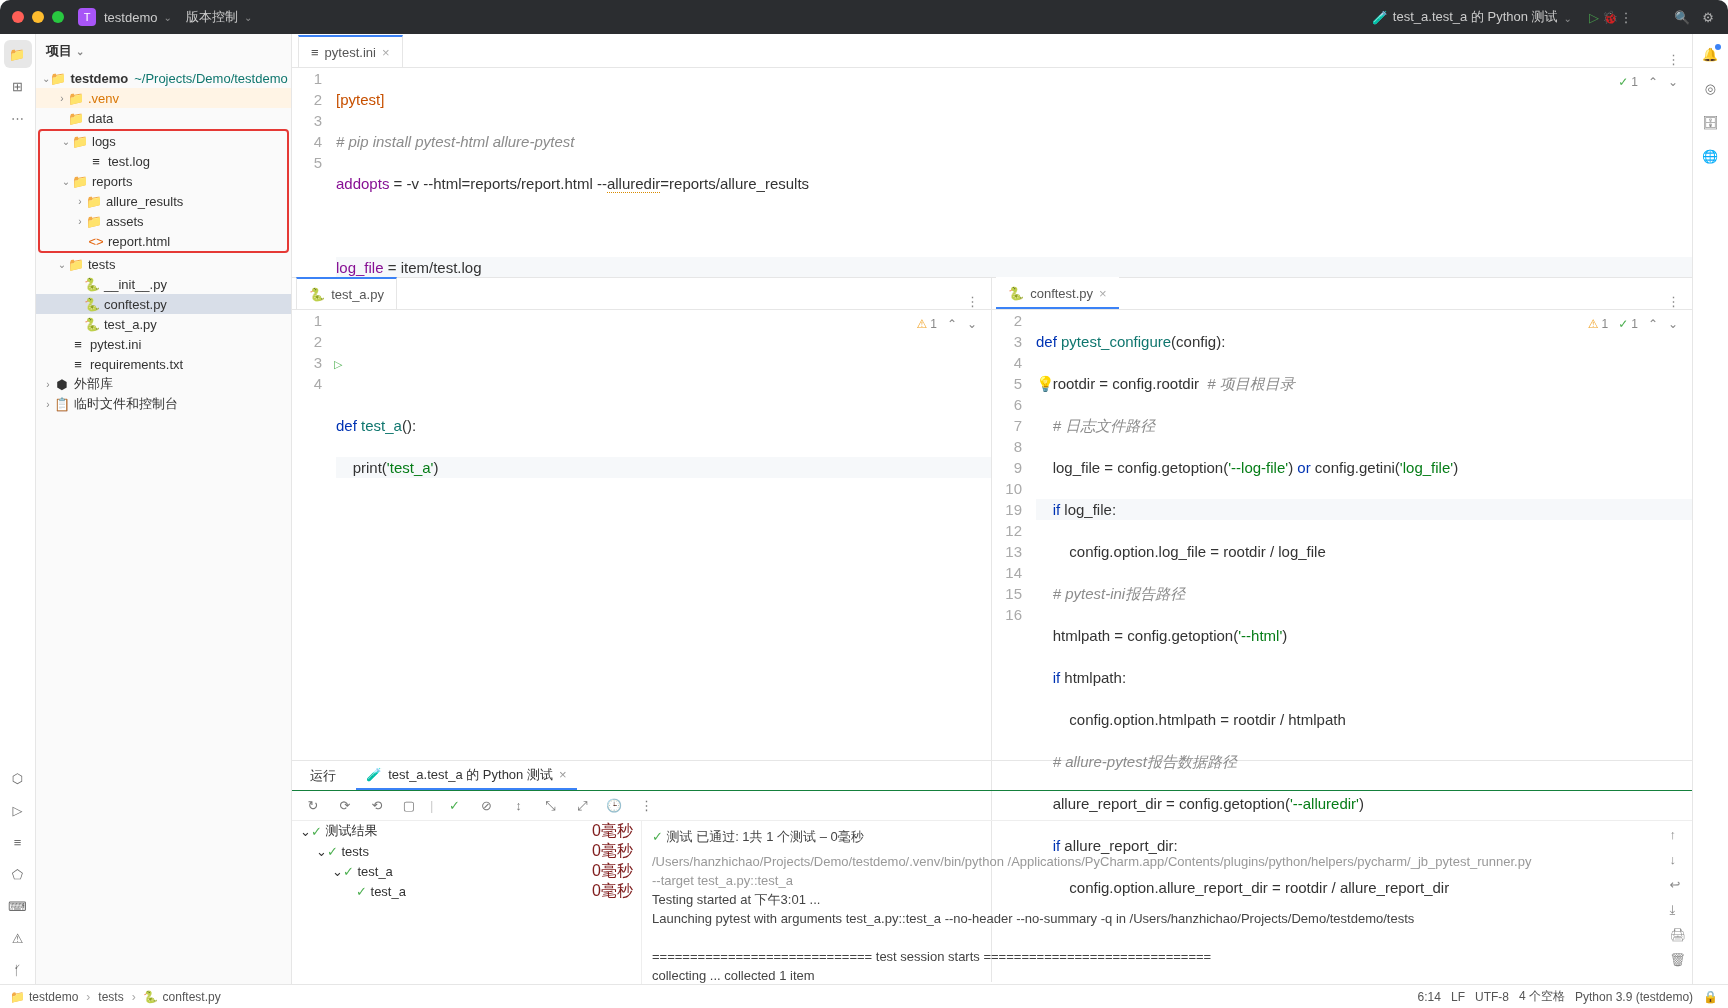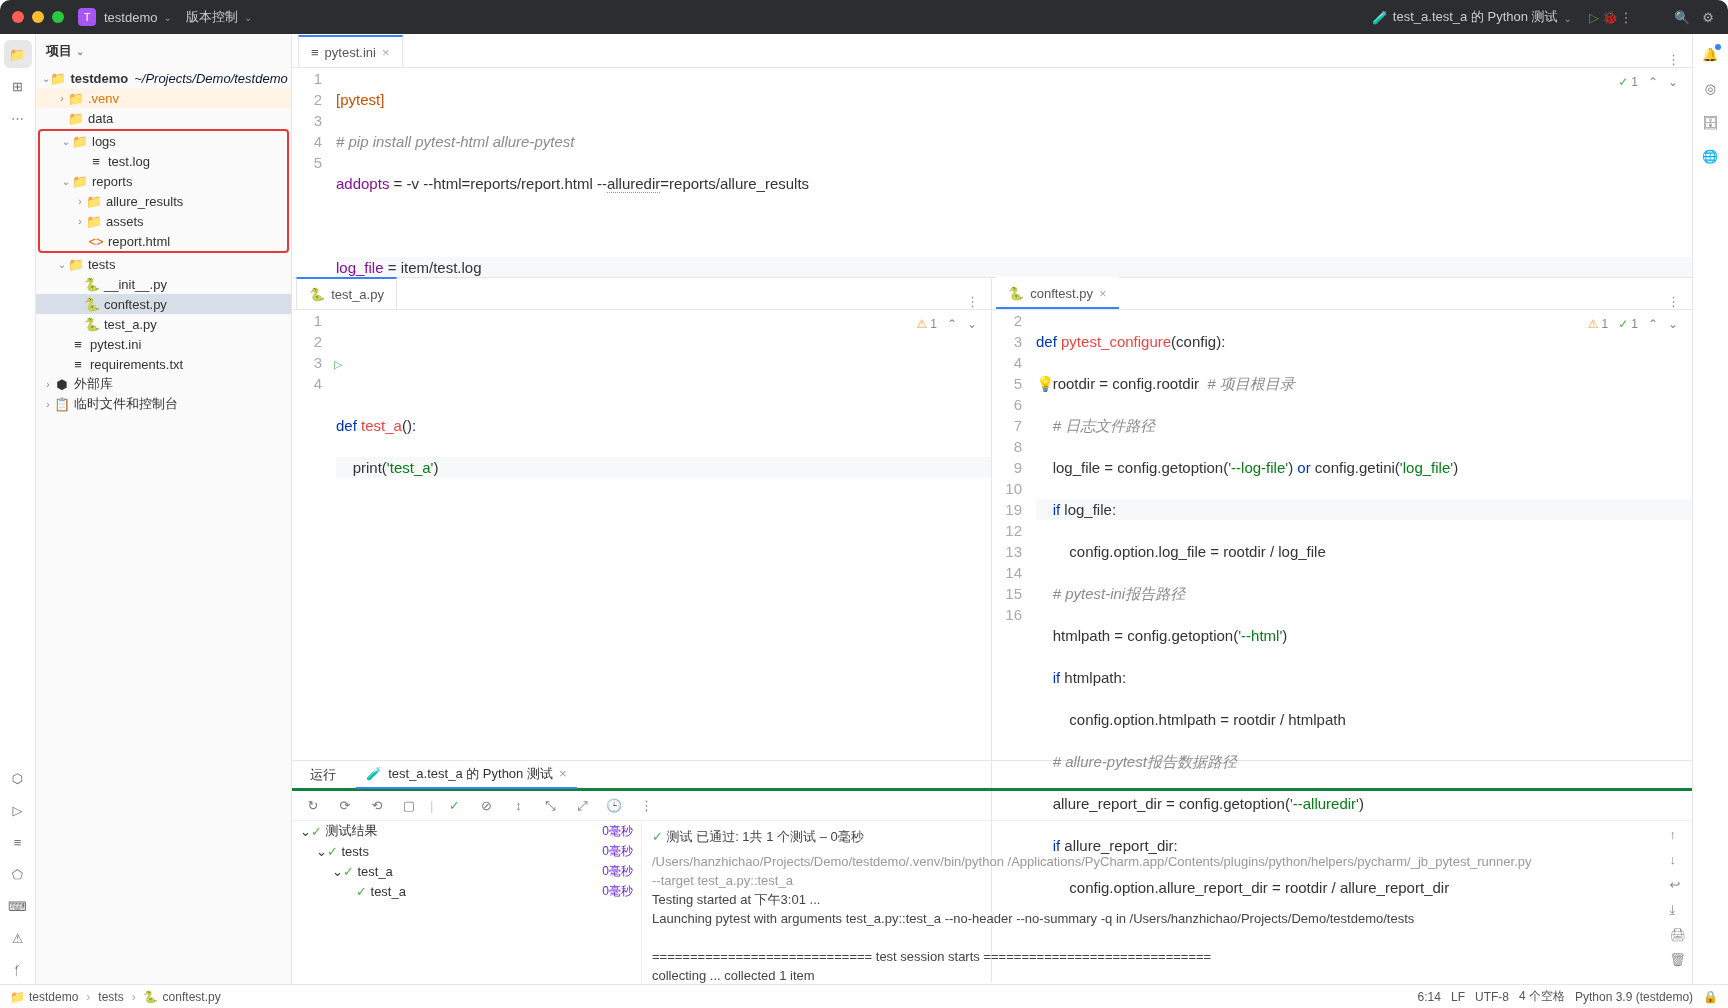"~/Projects/Demo/testdemo" .path-dim { color: #0f172a -> #0f766e; font-style: italic -> none }
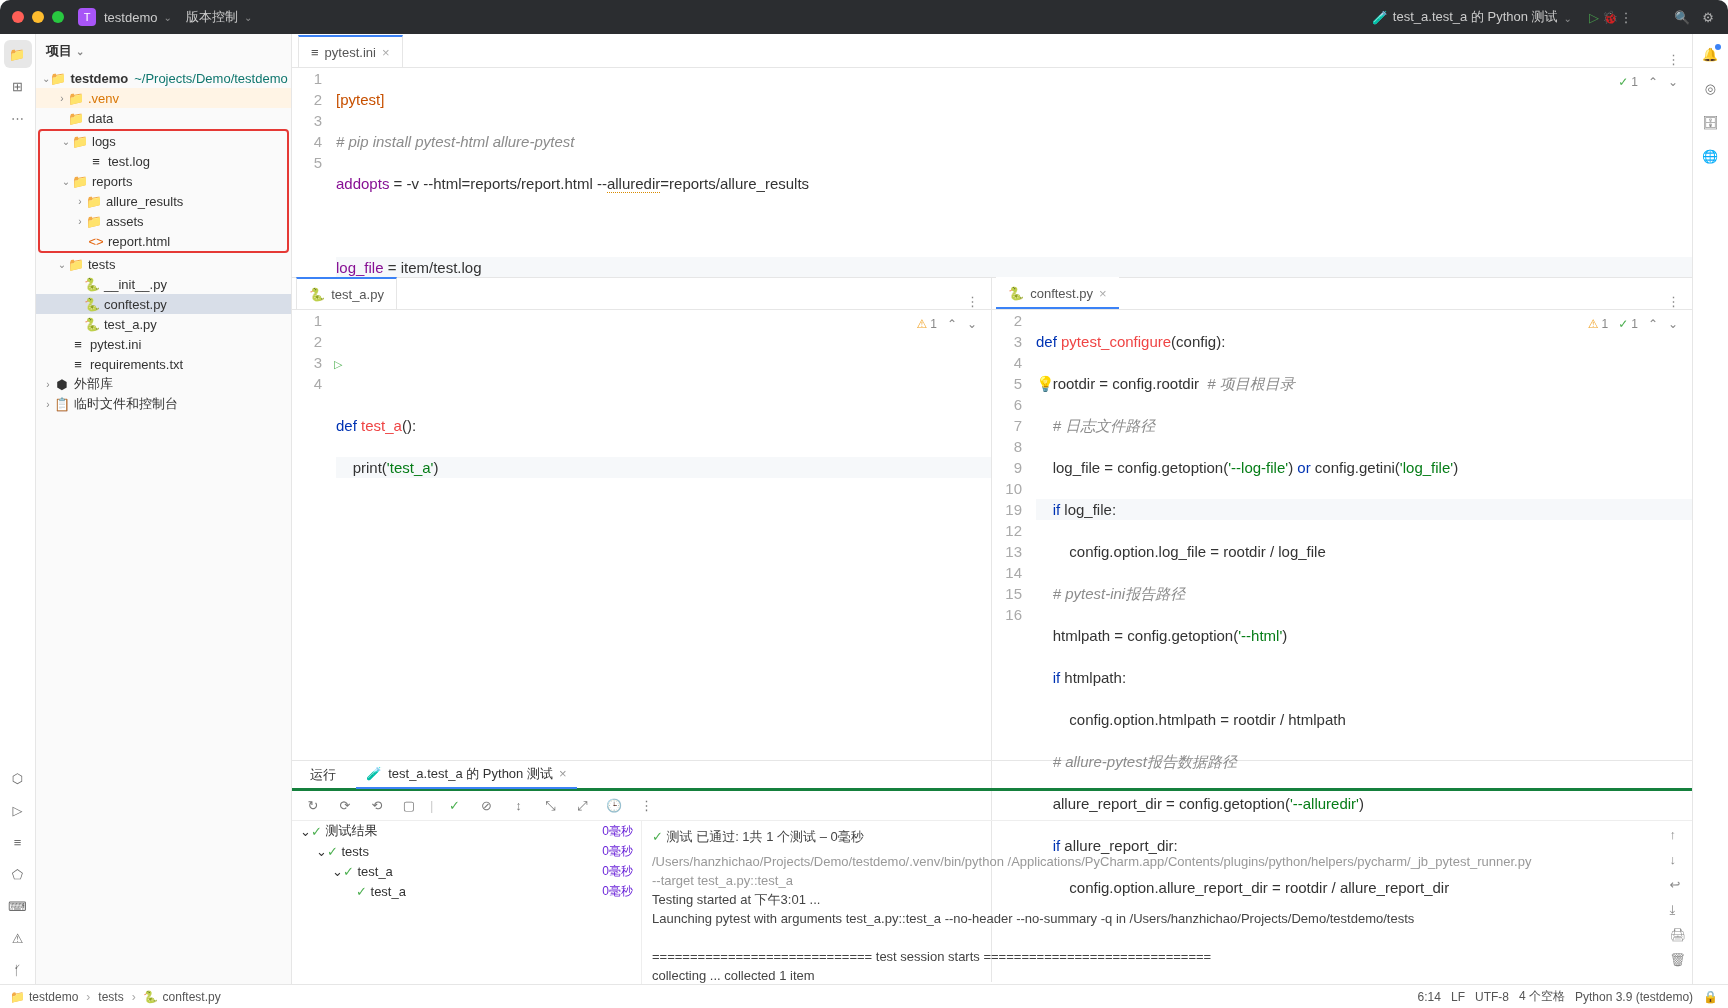"pytest_configure" .fn { color: #ef4444 -> #0f766e }
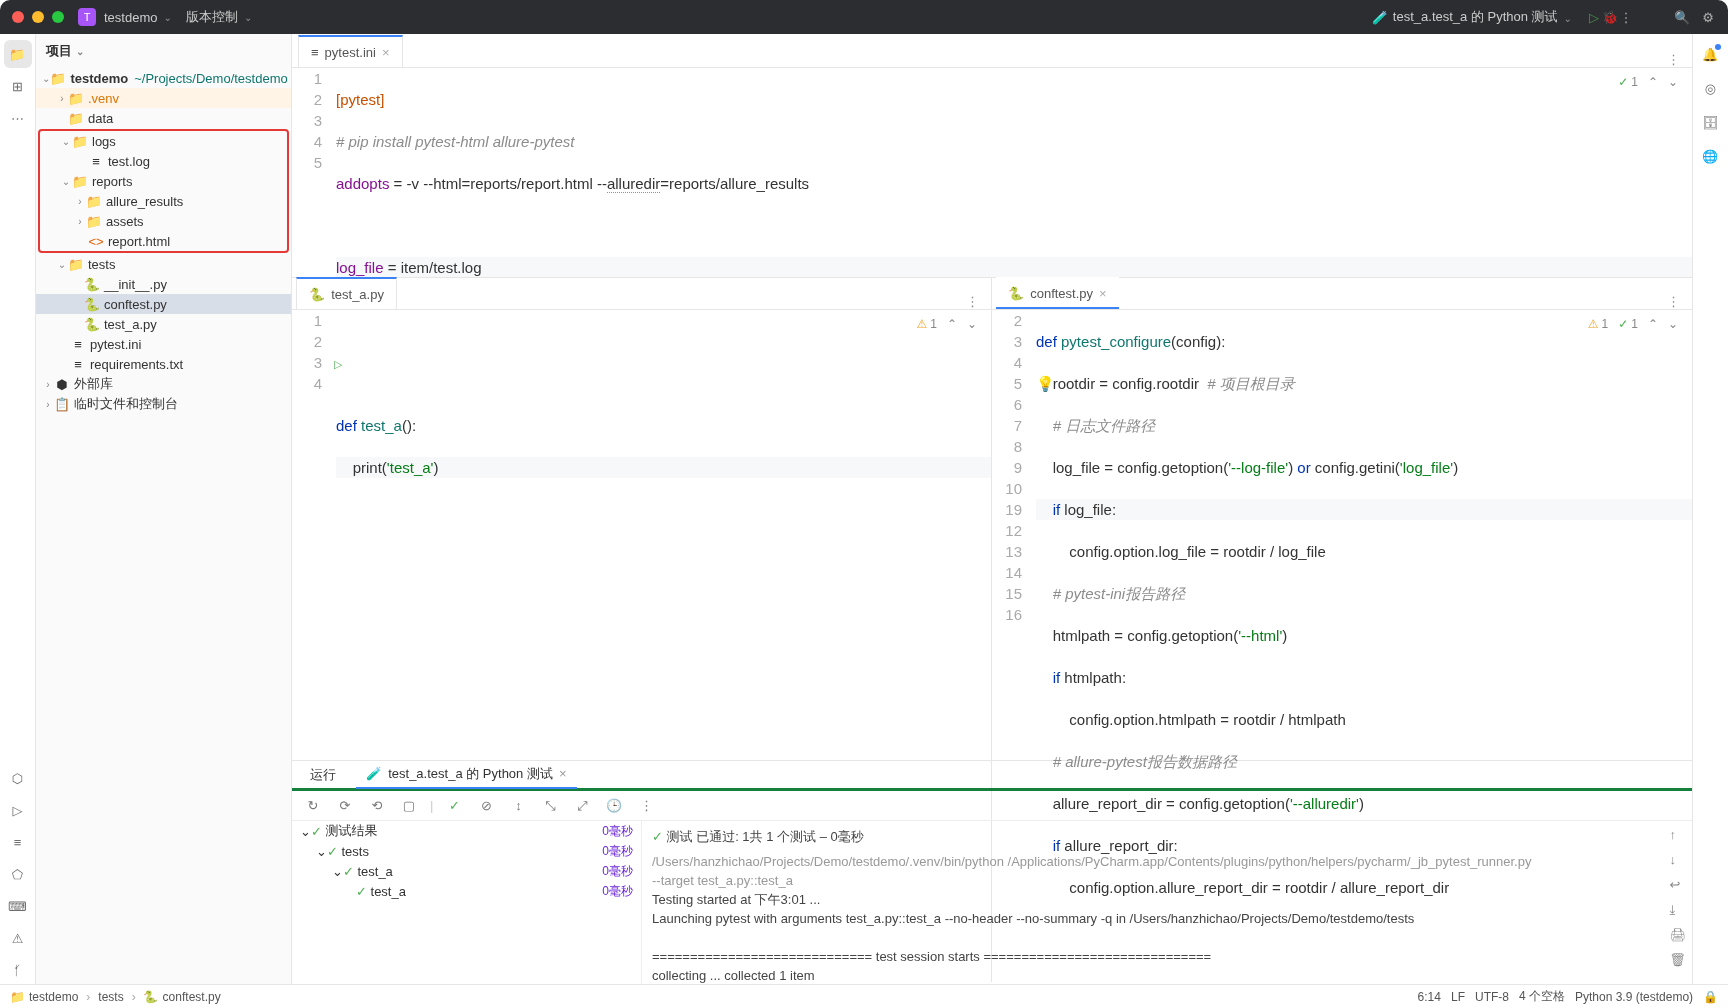"运行" .bp-tabs { border-bottom: 3px solid #15803d -> 1px solid #15803d }
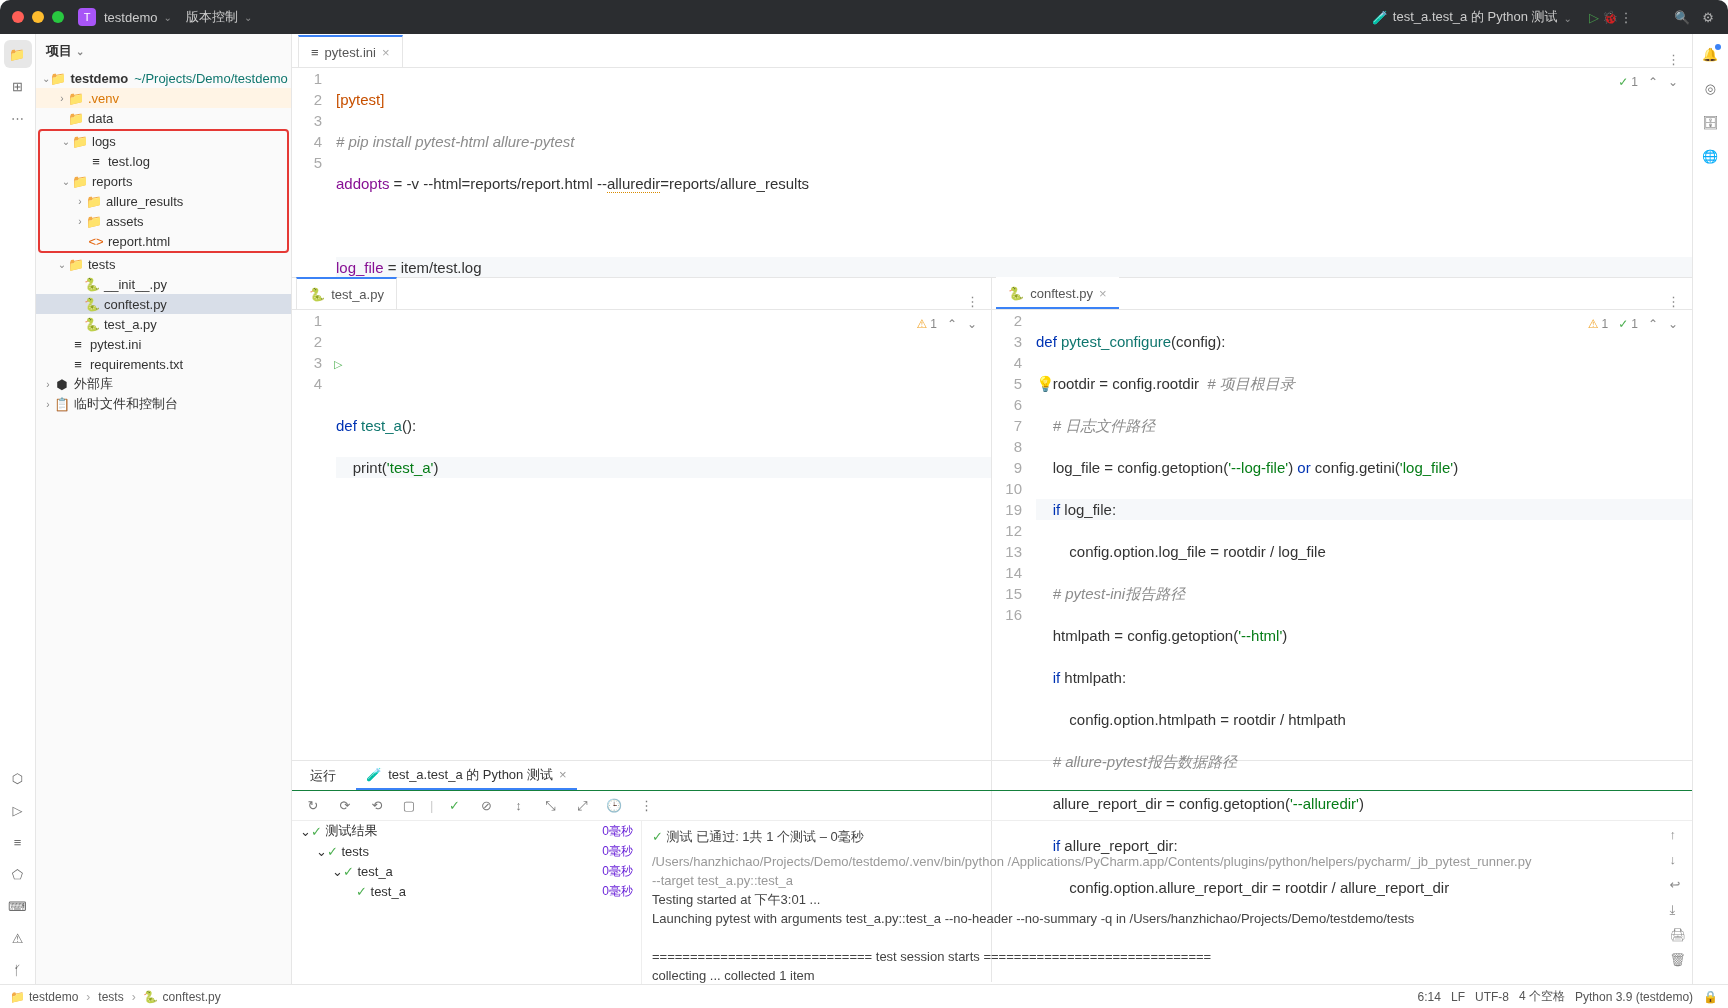"0毫秒" .bp-tree .trow .tm { color: #6d28d9 -> #7f1d1d; font-size: 12px -> 16px }
